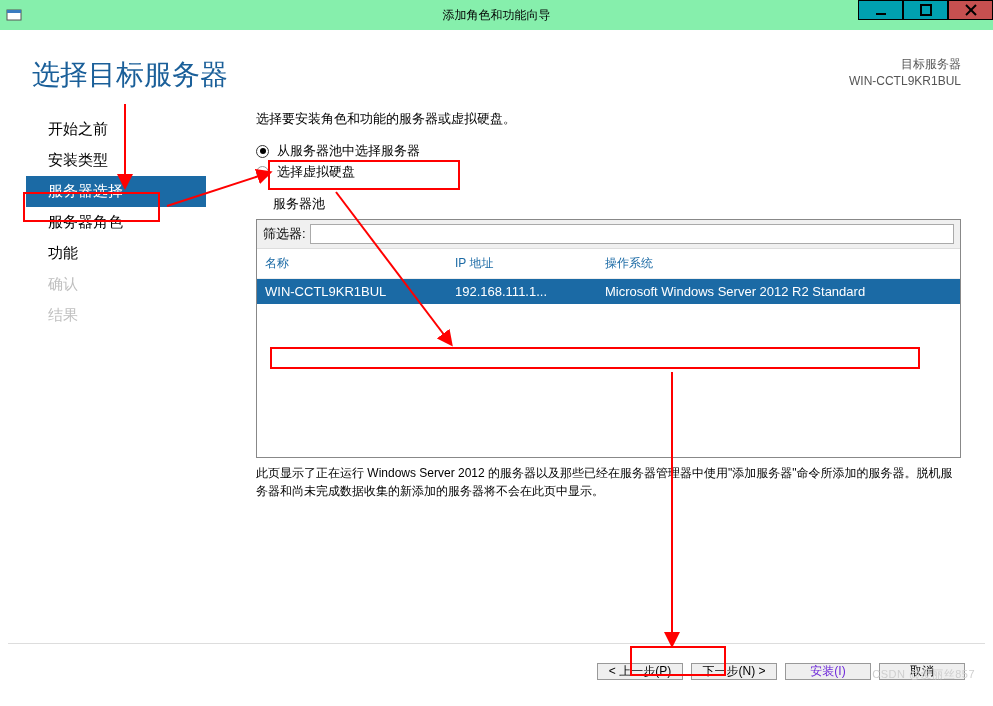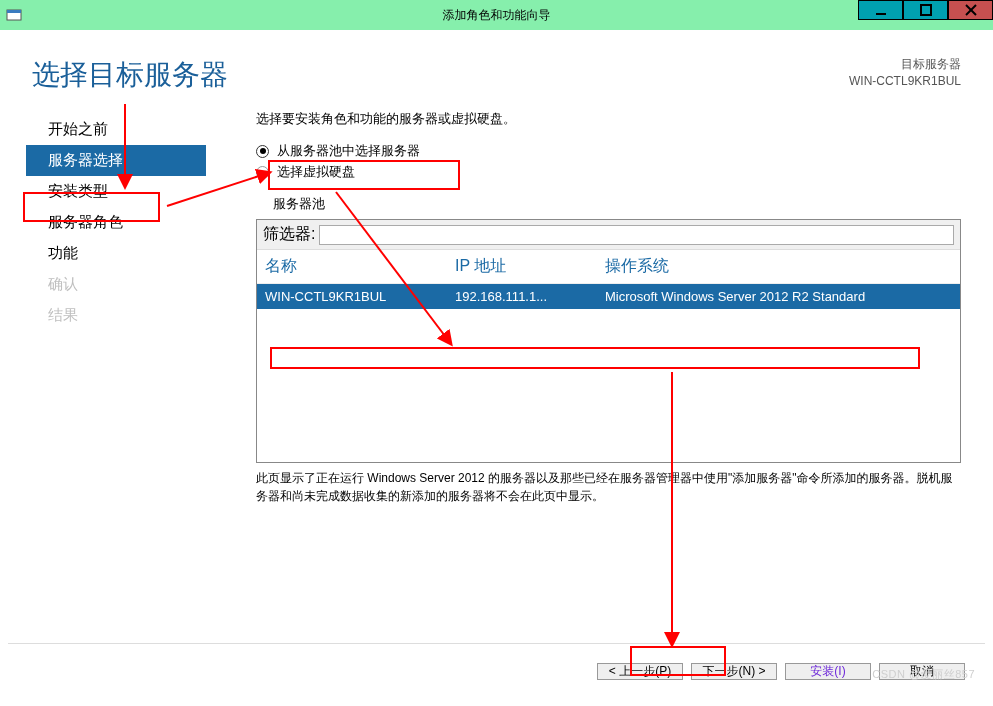"服务器选择" div.nav-item { order: before "安装类型" -> after "安装类型" }
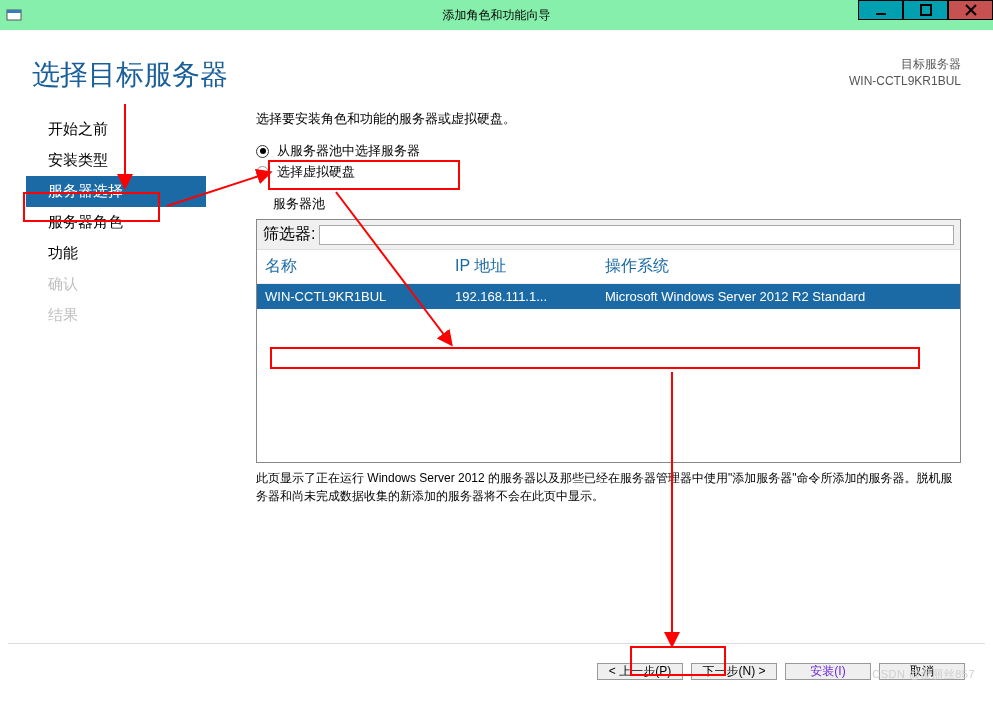"筛选器:" .filter-row label { font-size: 16px -> 13px }
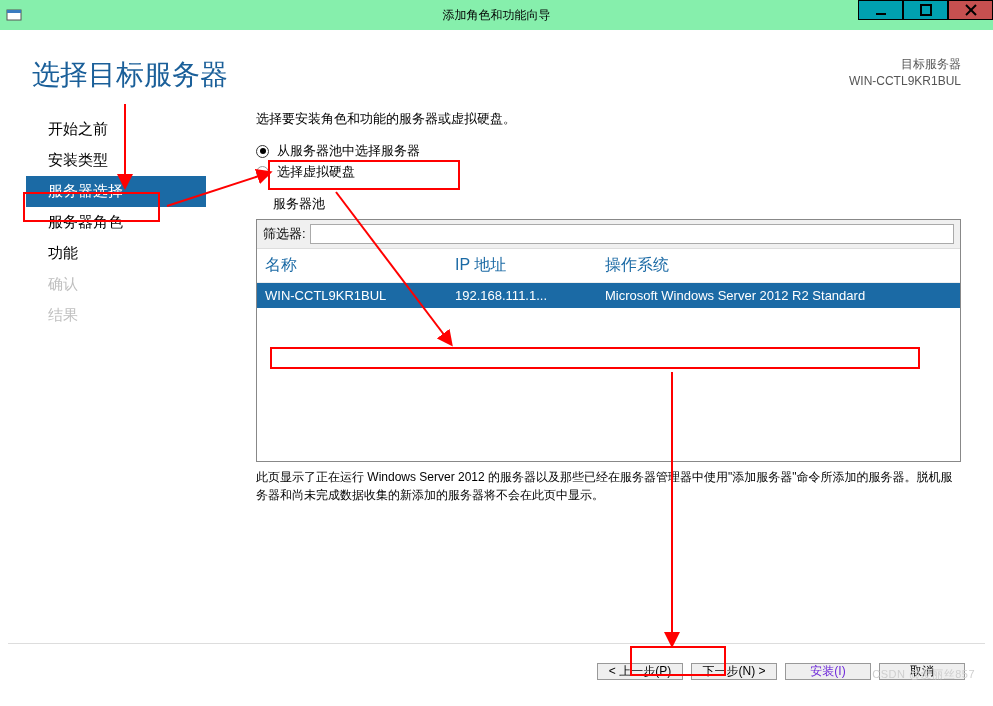"名称" .grid-head { font-size: 16px -> 12px }
